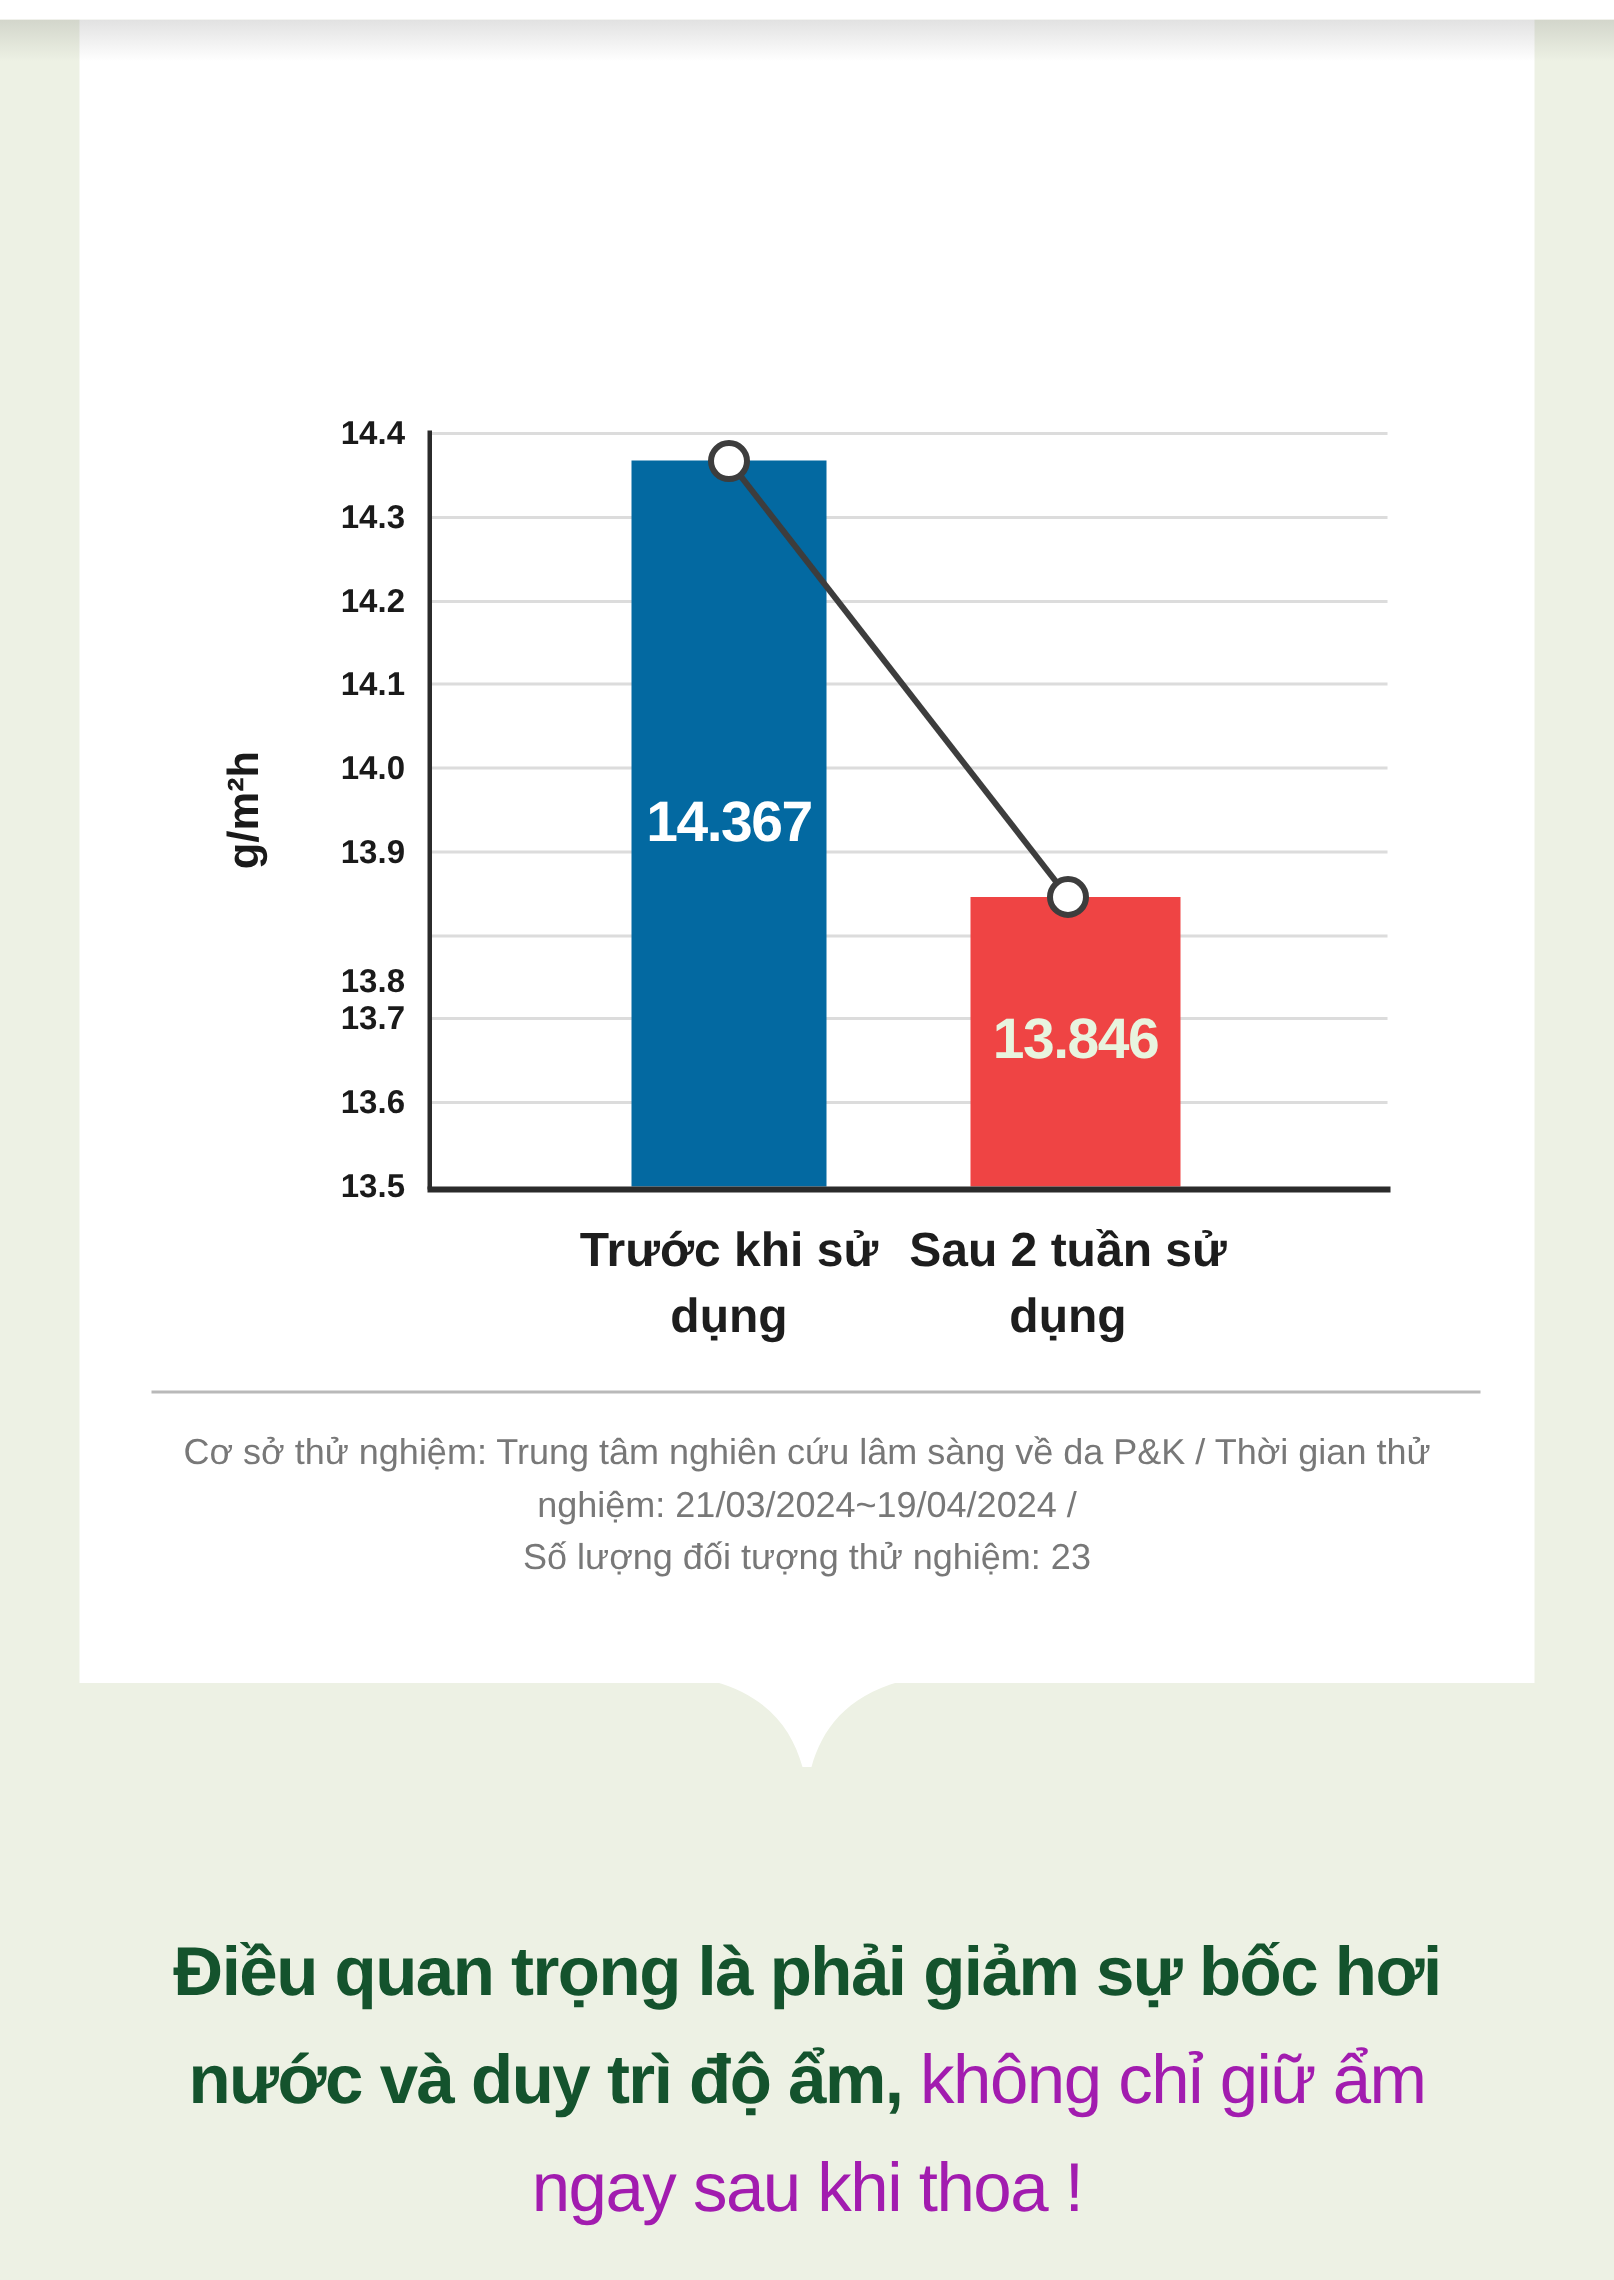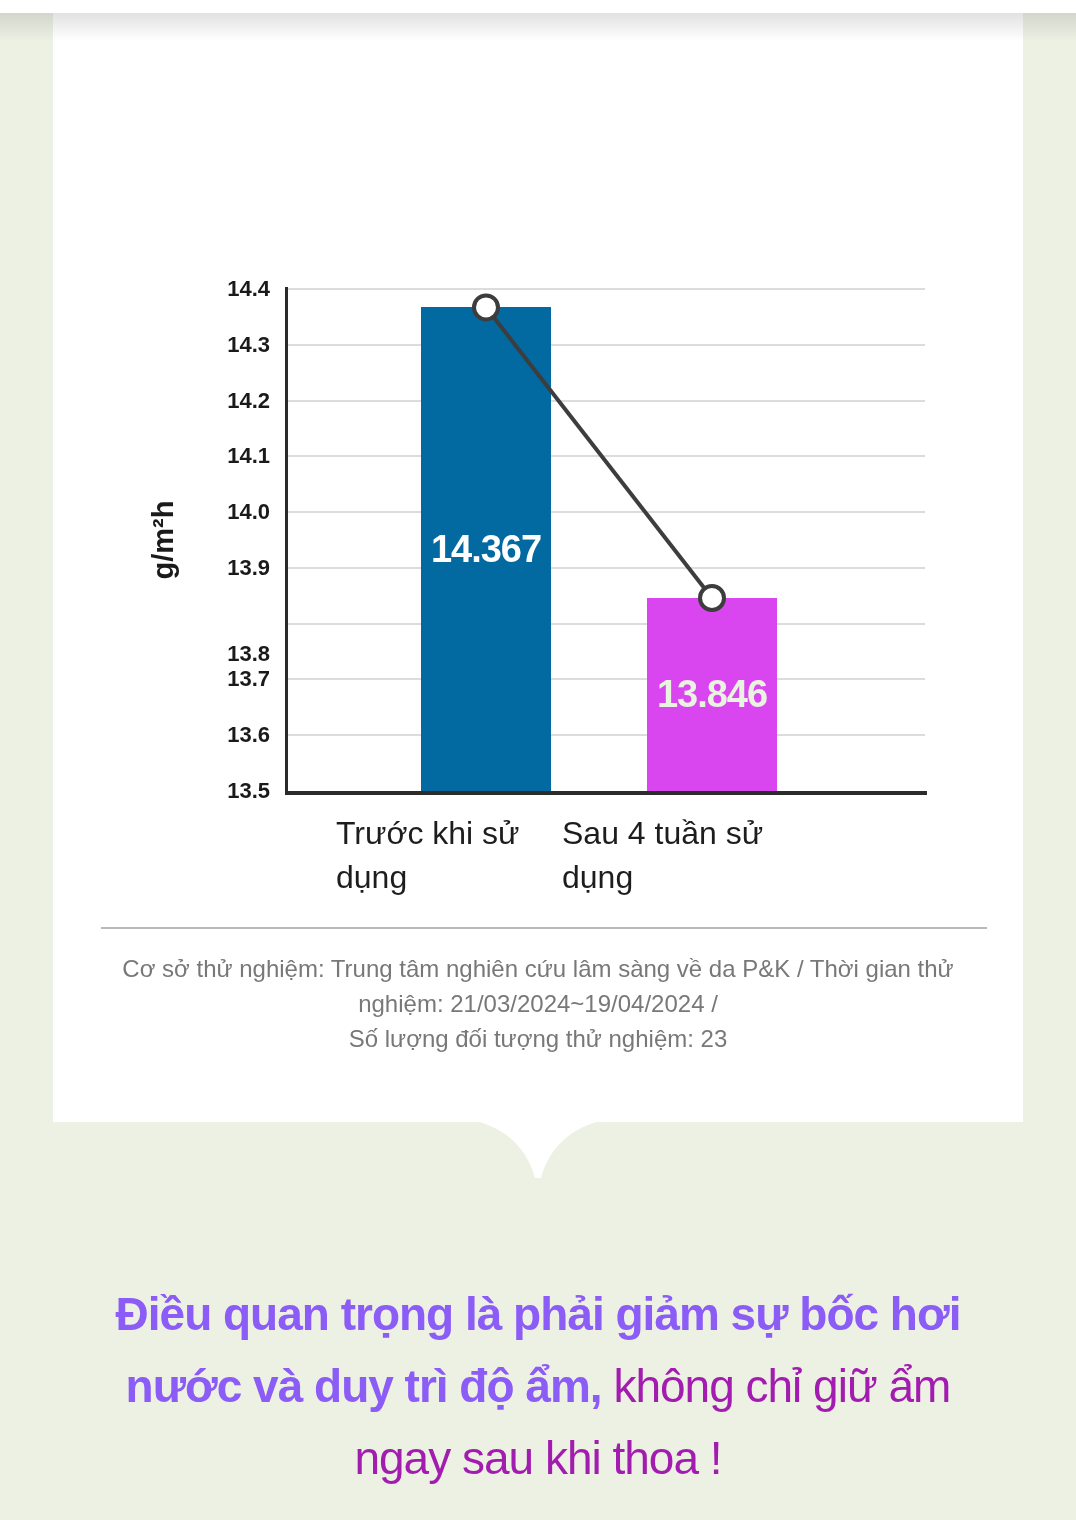"13.846" div.bar { background: #d946ef -> #ef4444; width: 130px -> 140px }
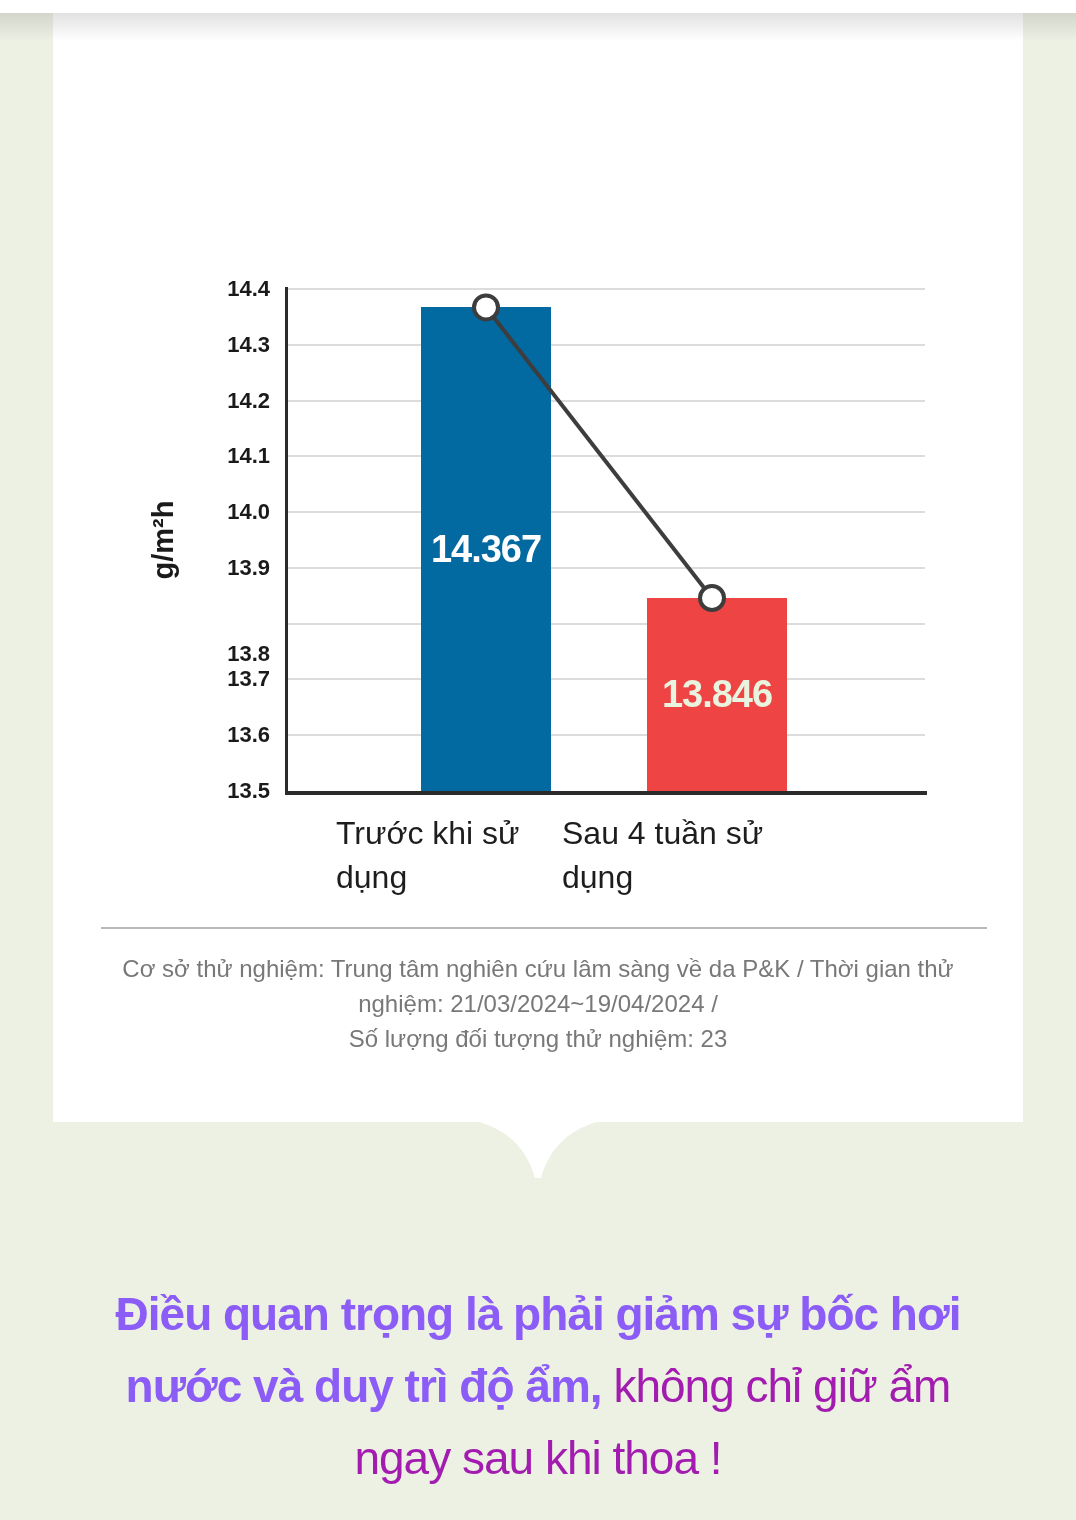"Trước khi sử" .xlabel { font-weight: 400 -> 700; text-align: left -> center }
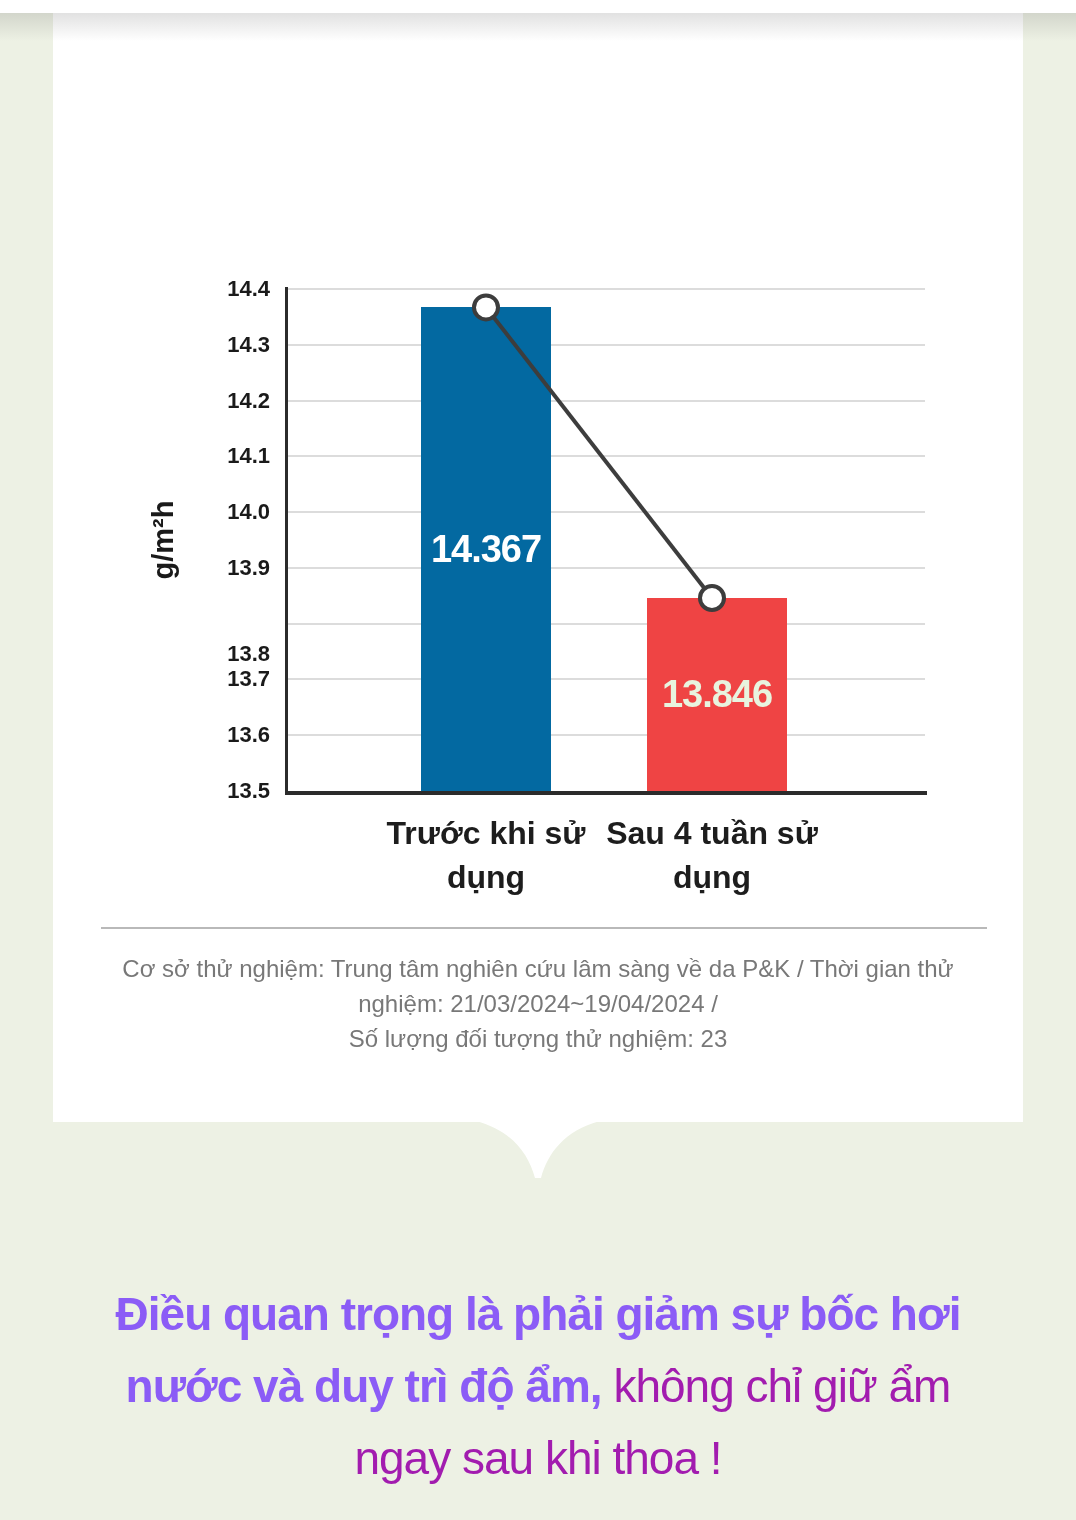"Sau 4 tuần sử" div.xlabel { text: 4 -> 2 }
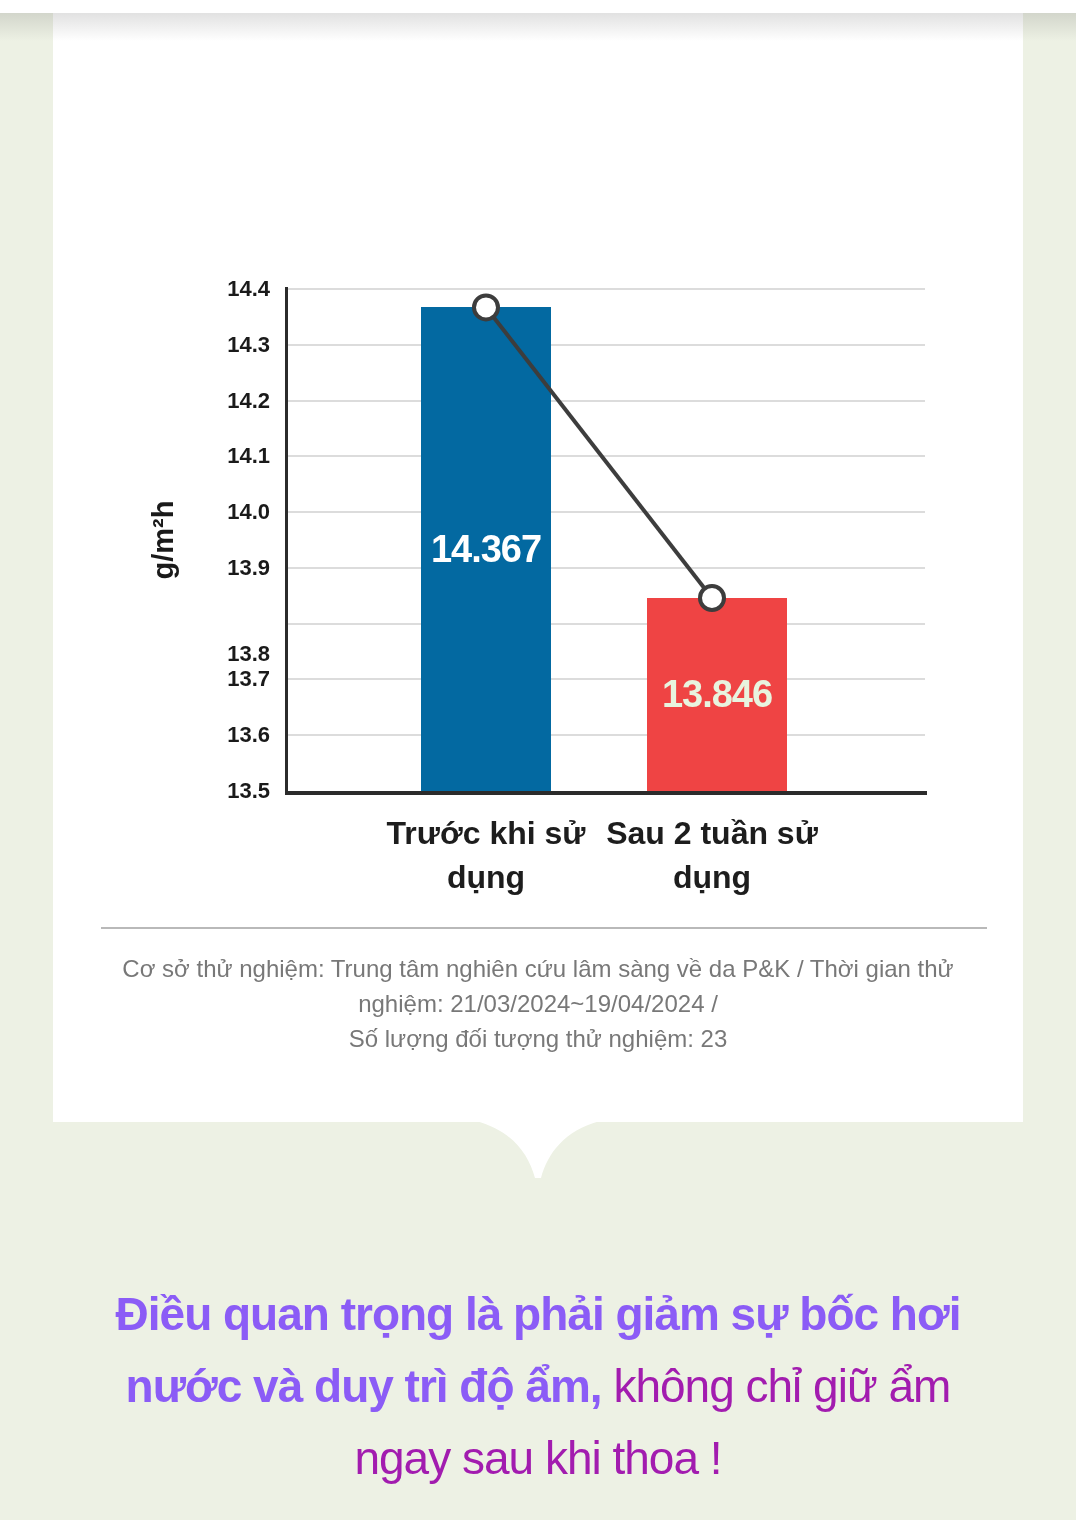"Điều quan trọng là phải" .footer .g { color: #8b5cf6 -> #14532d }
